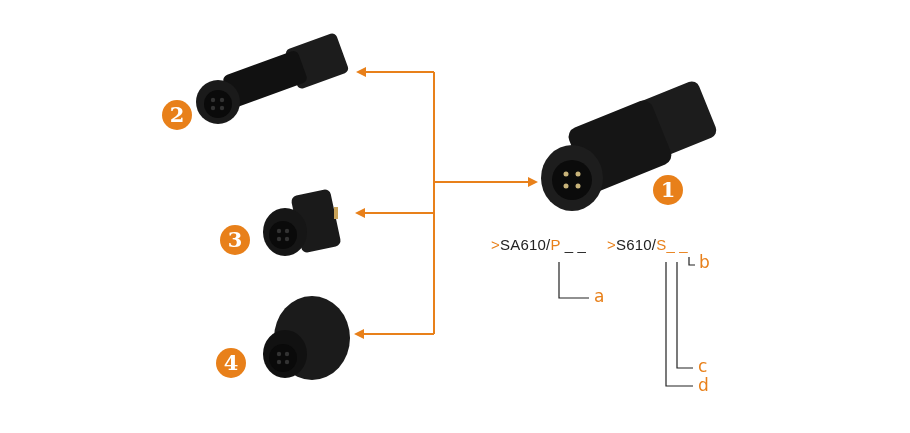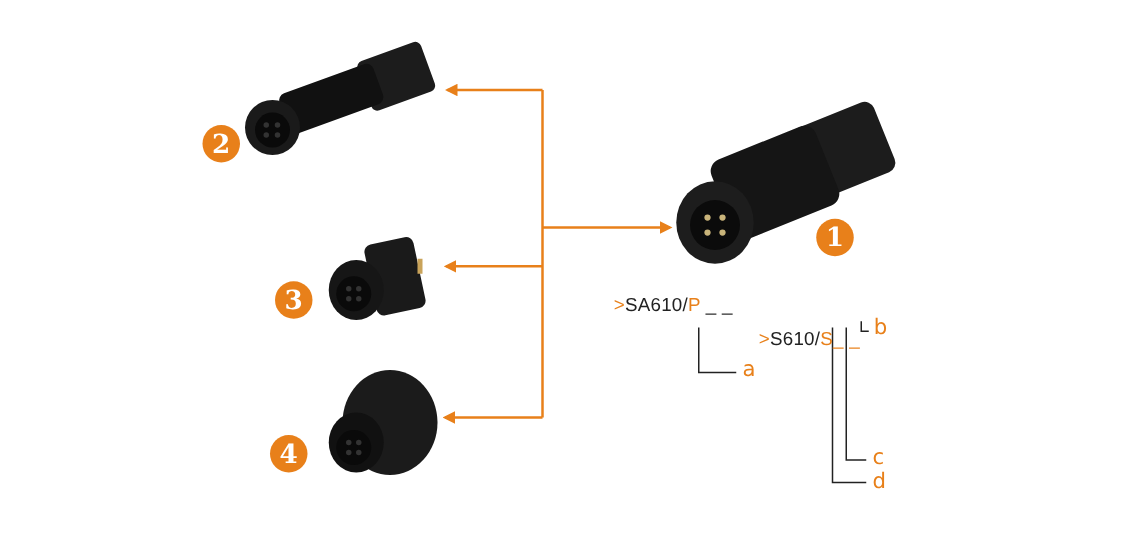">S610/S_ _" div.code { margin-top: 27px -> none }
